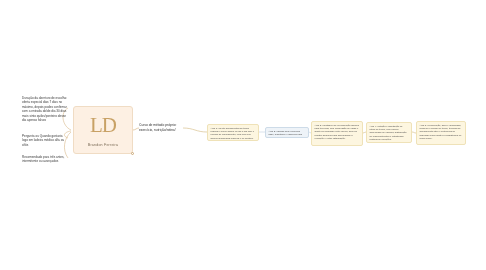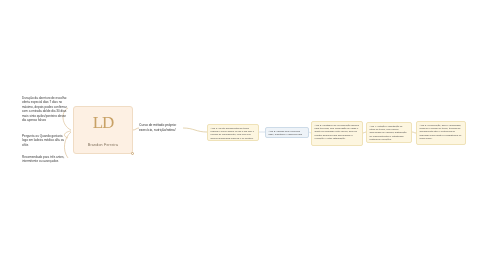"LD" .central-mono { font-size: 17px -> 21px }
